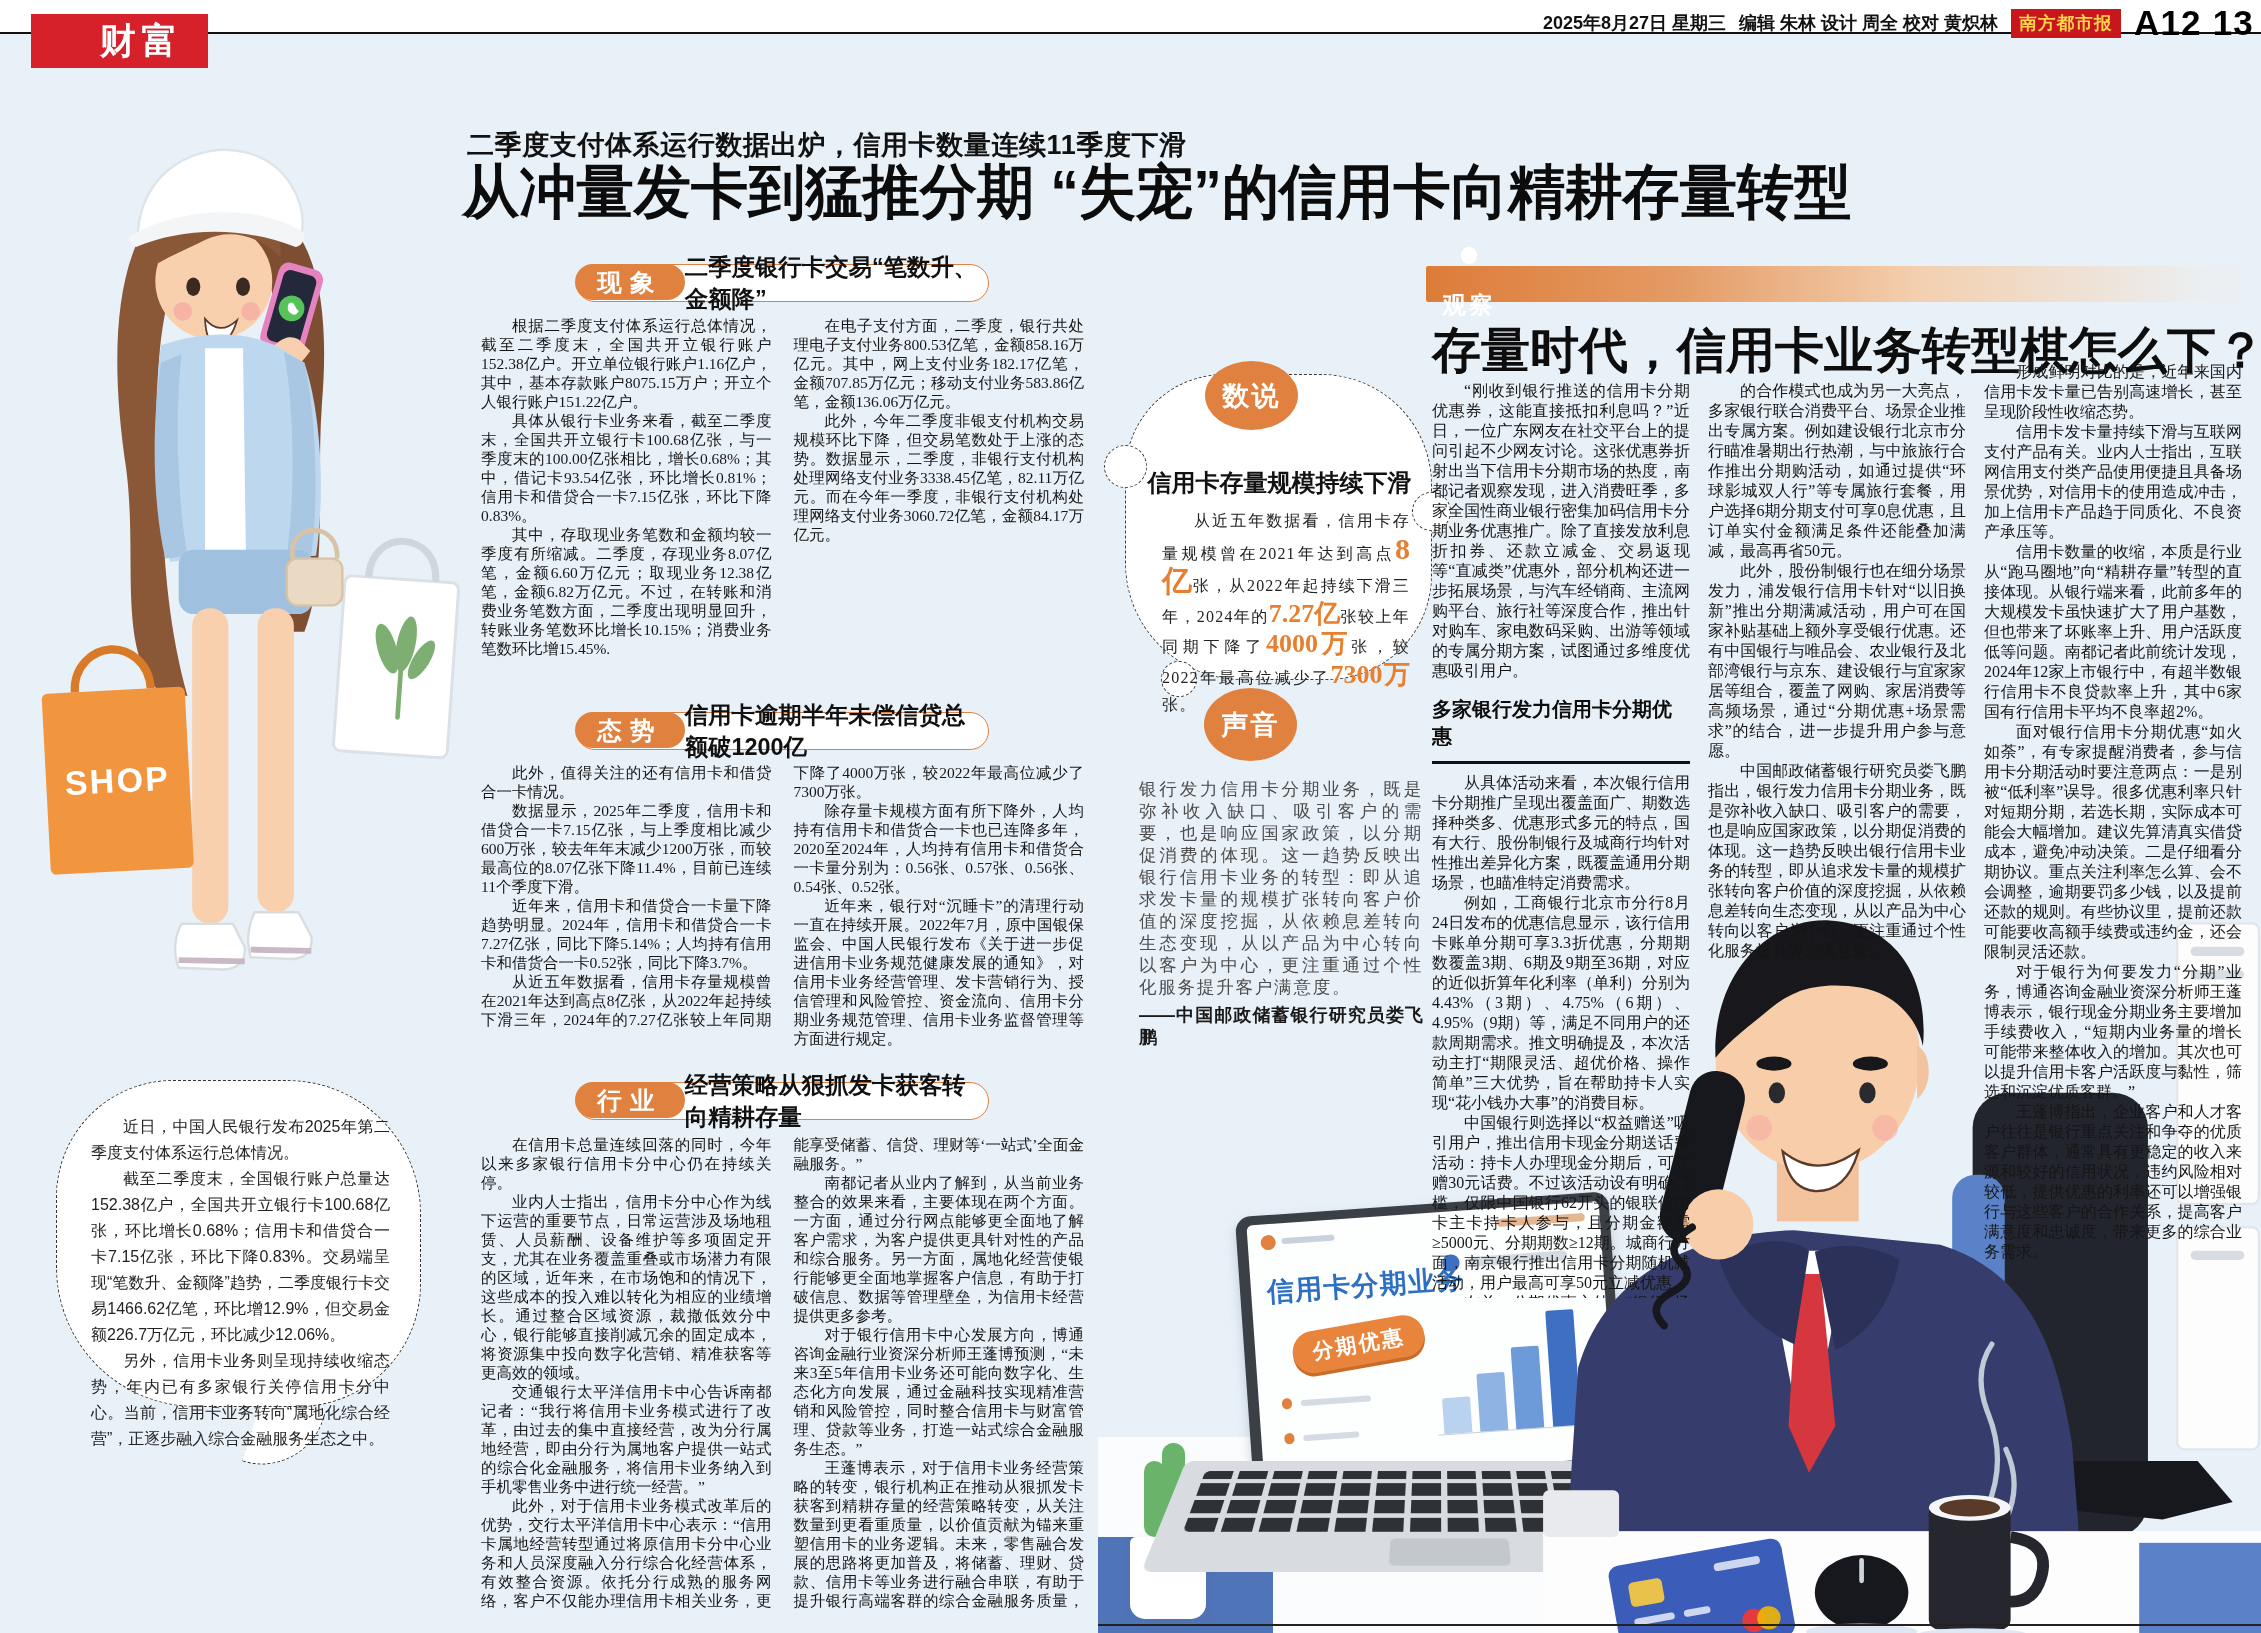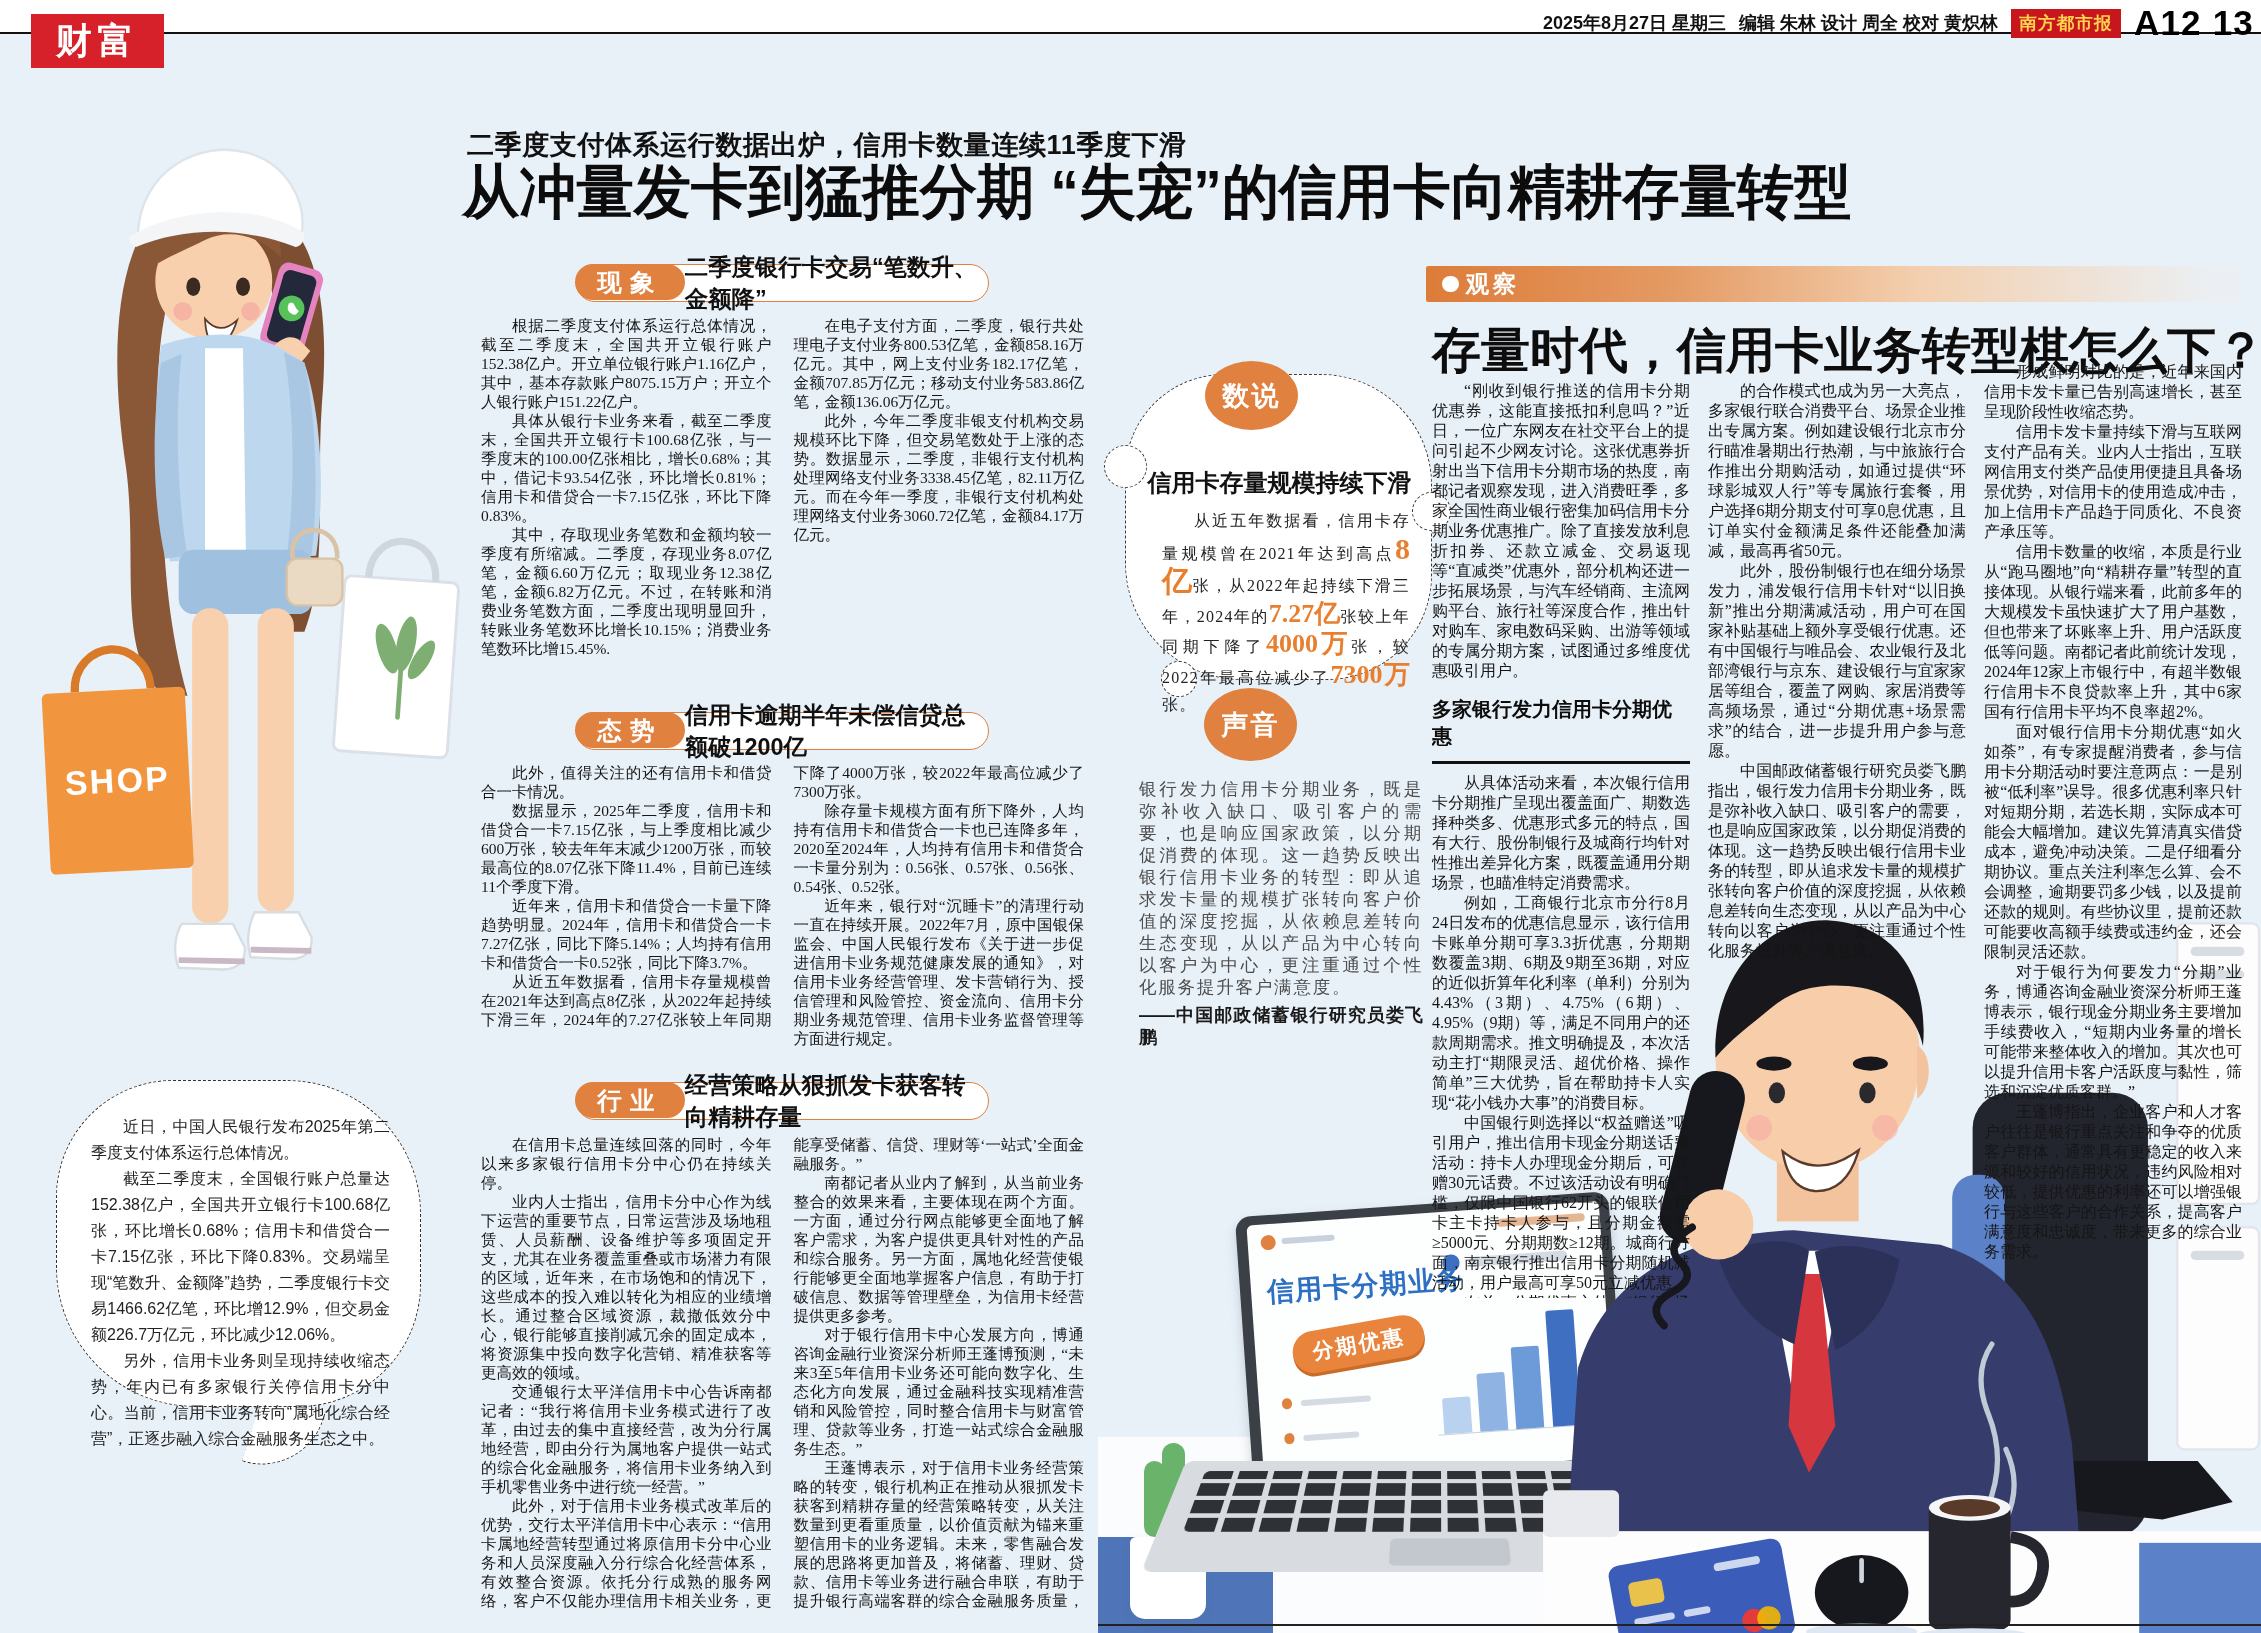"财富" .masthead-box { padding-left: none -> 44px }
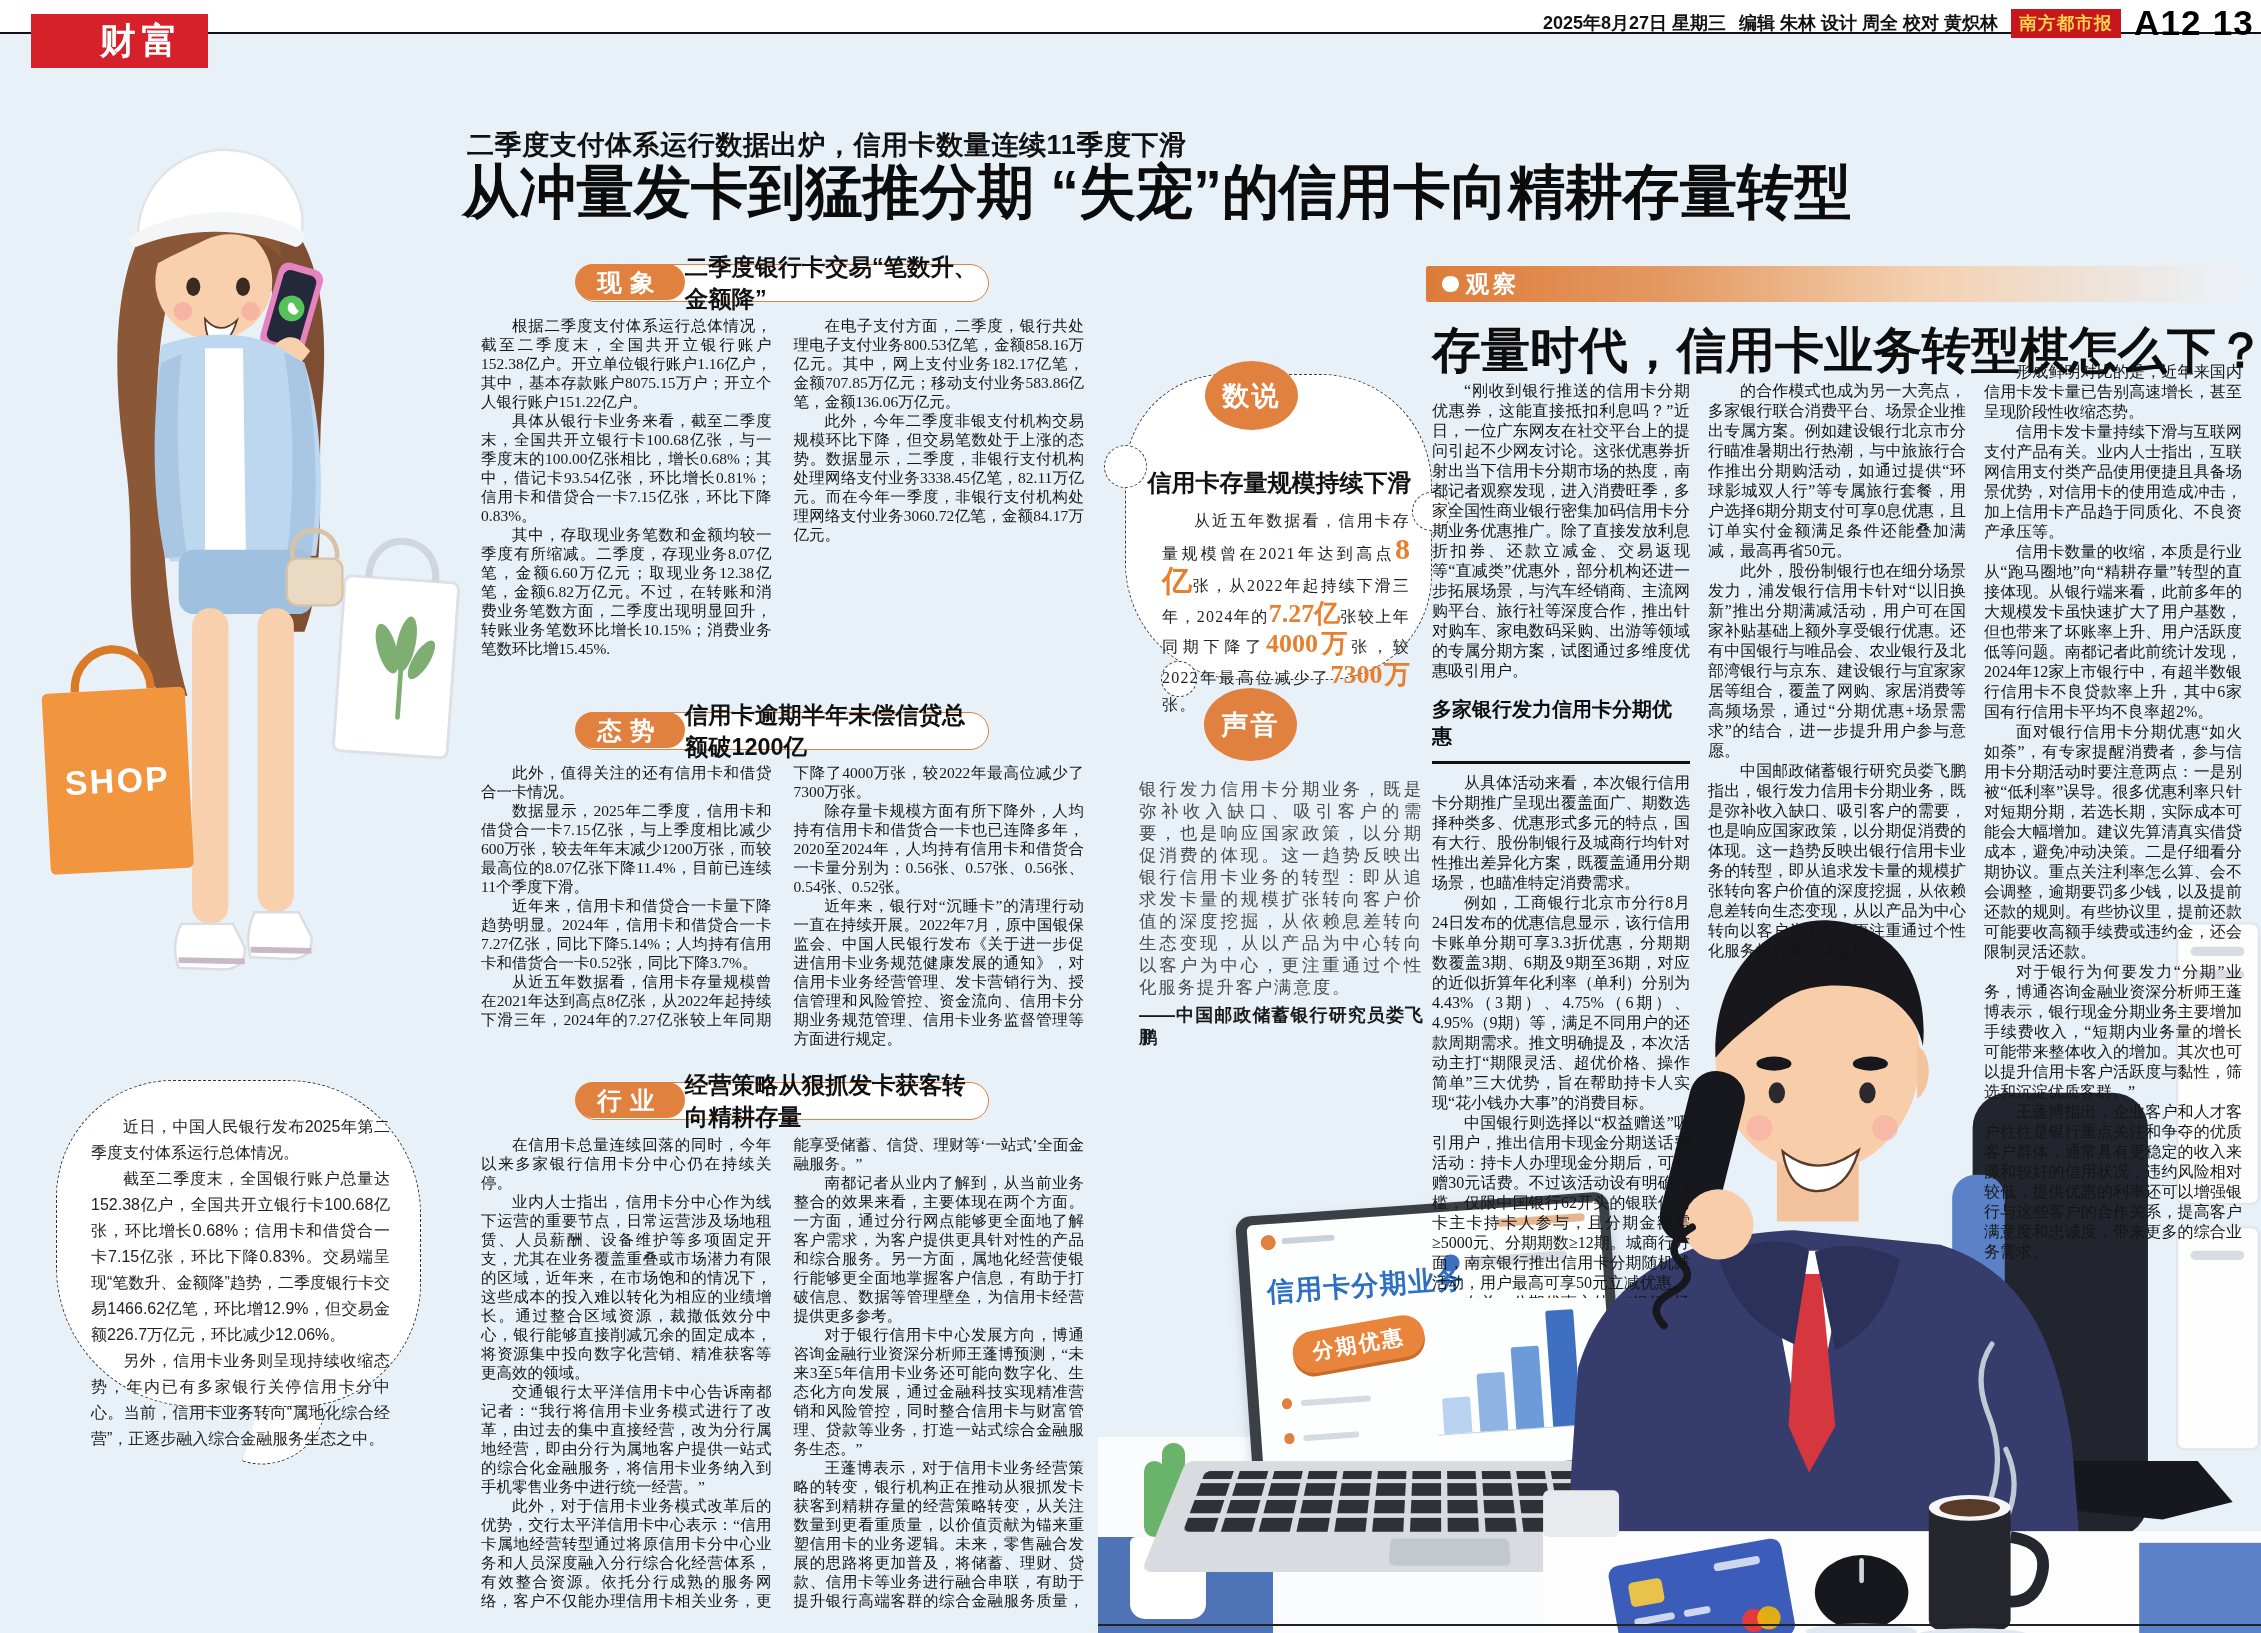"观察" .gc-bar .gc-label { flex-direction: none -> column; gap: 7px -> 25px }
